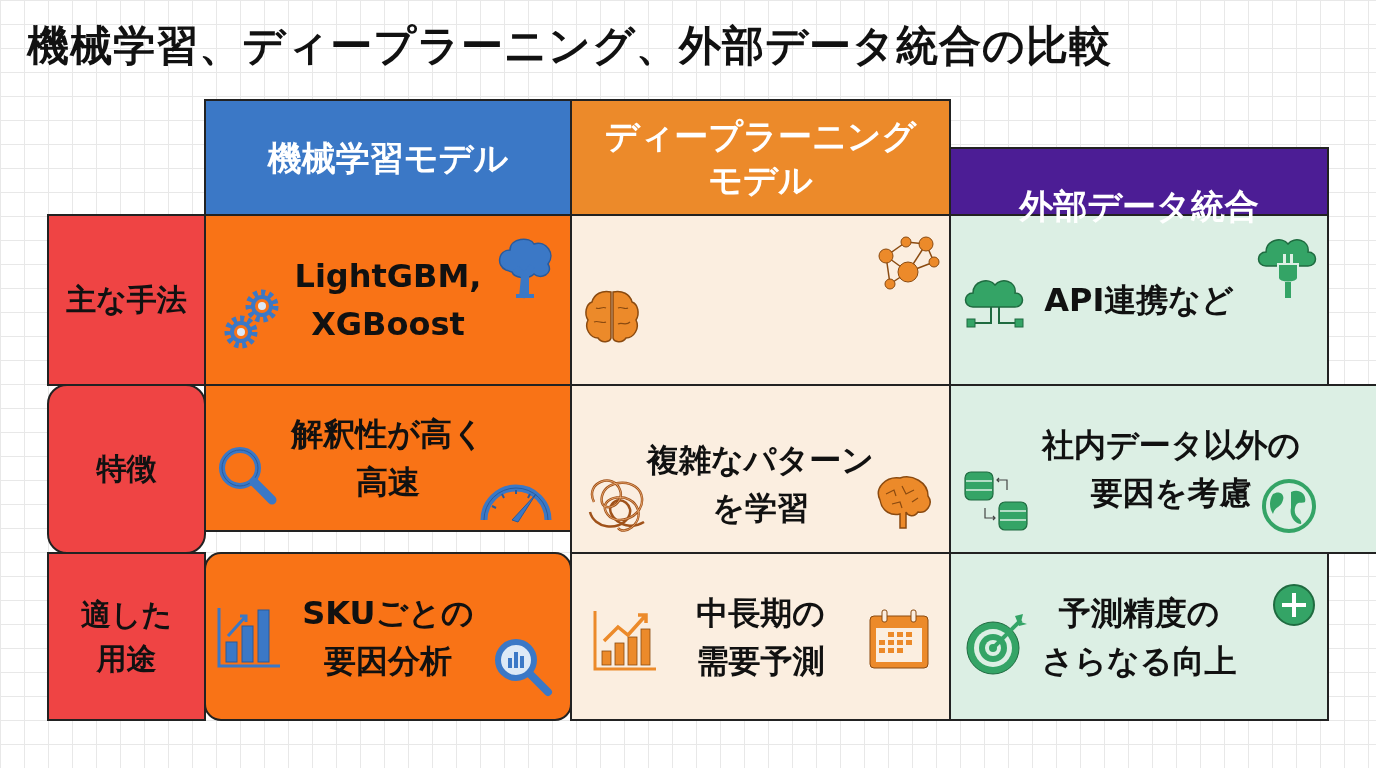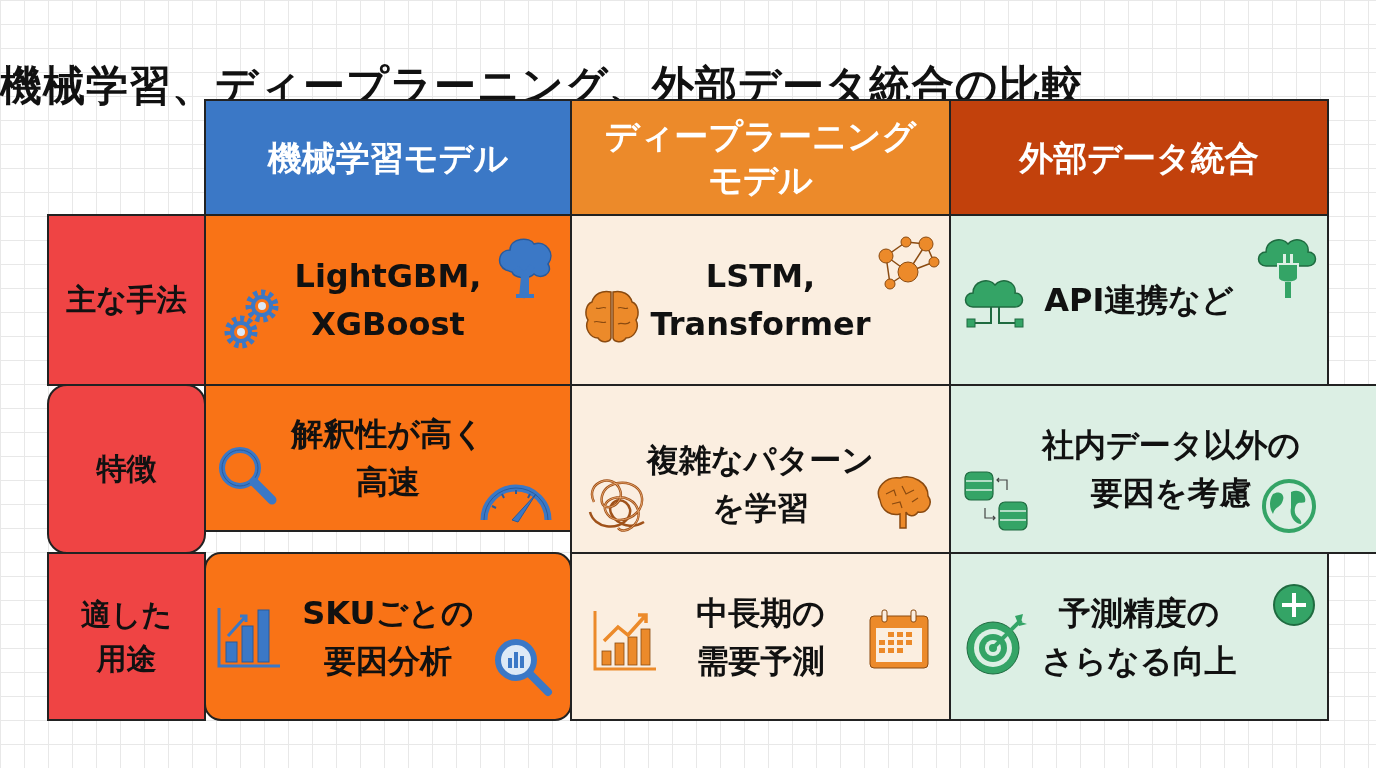"機械学習、ディープラーニング、外部データ統合の比較" .title { margin-top: 40px -> none; text-align: left -> right }
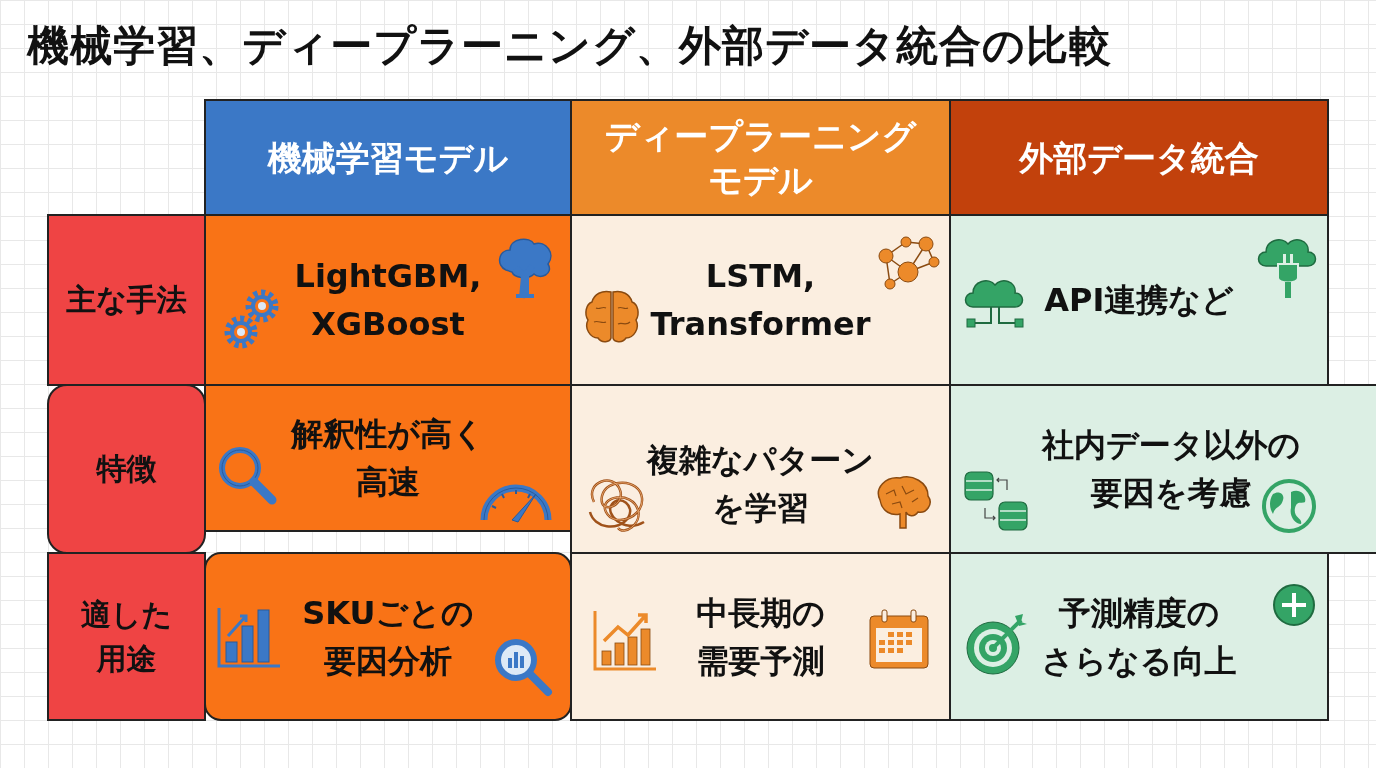"外部データ統合" .hdr.green { background: #c2410c -> #4c1d95; margin-top: none -> 48px }
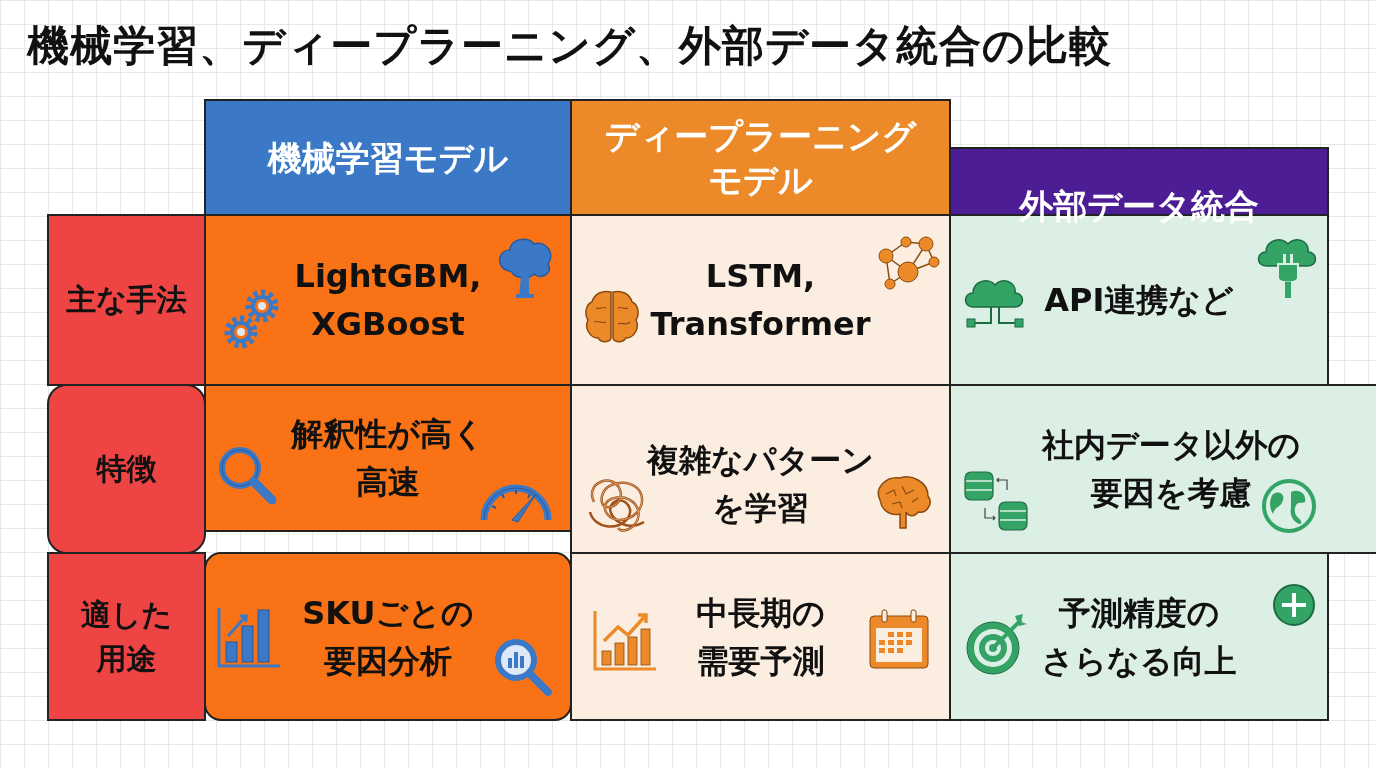"LSTM," span.txt { html: <span>LSTM, Transformer</span> -> none }
